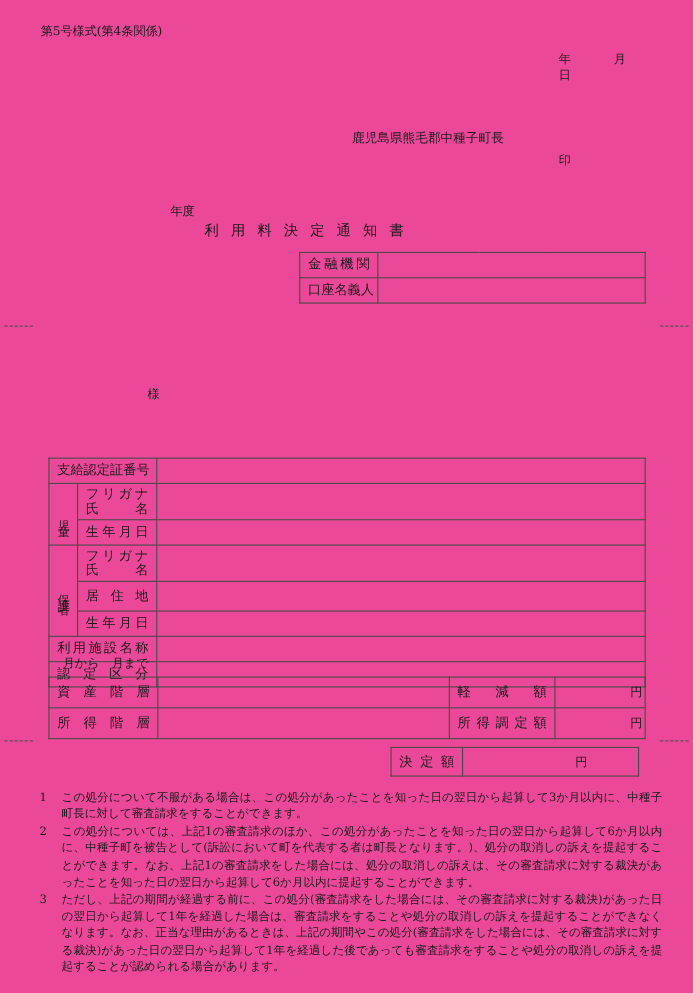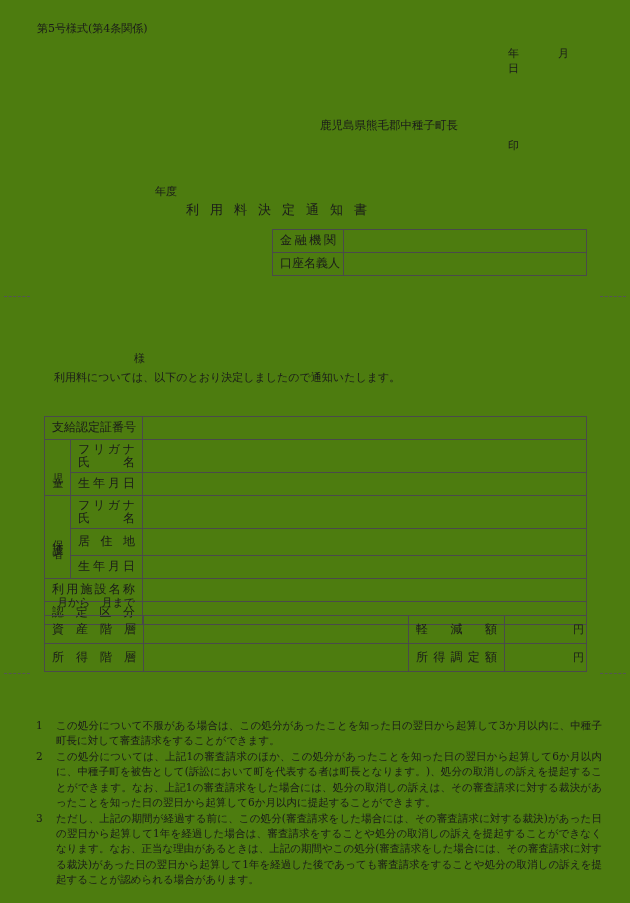"第5号様式(第4条関係)" #page { background: #4d7c0f -> #ec4899 }
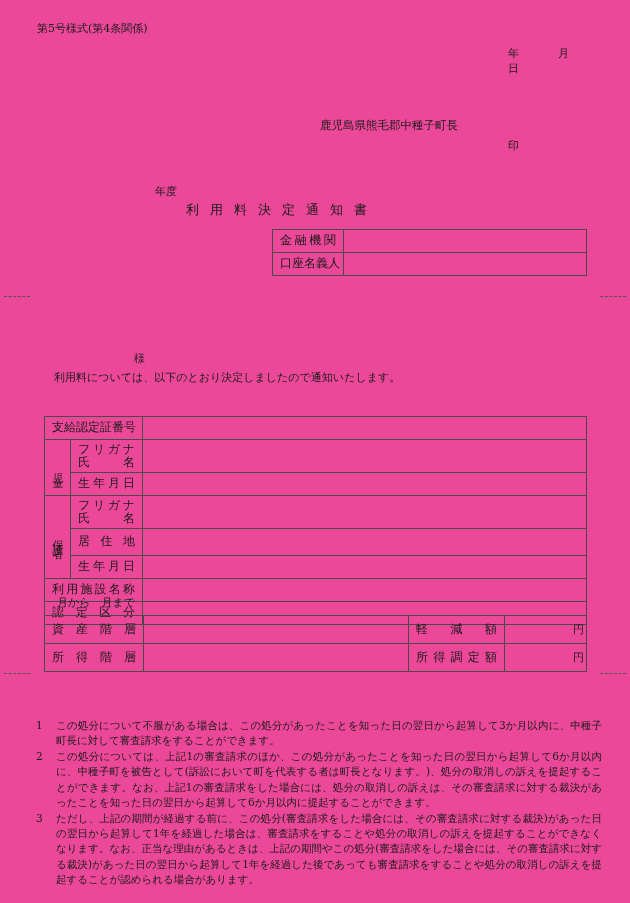"利用料については、以下のとおり決定しましたので通知いたします。" div.abs { html: <div>利用料については、以下のとおり決定しましたので通知いたします。</div> -> none }
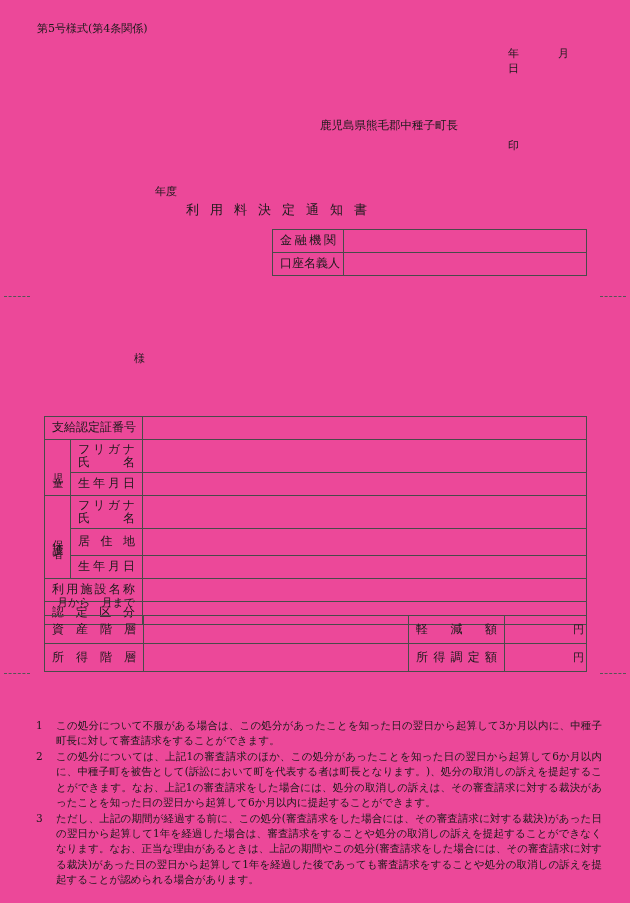"決定額" table.grid { html: none -> <table> <colgroup> <col> <col> </colgroup> <tbody> <tr> <td> <span>決定額</span> </td> <td>円</td> </tr> </tbody> </table> }
